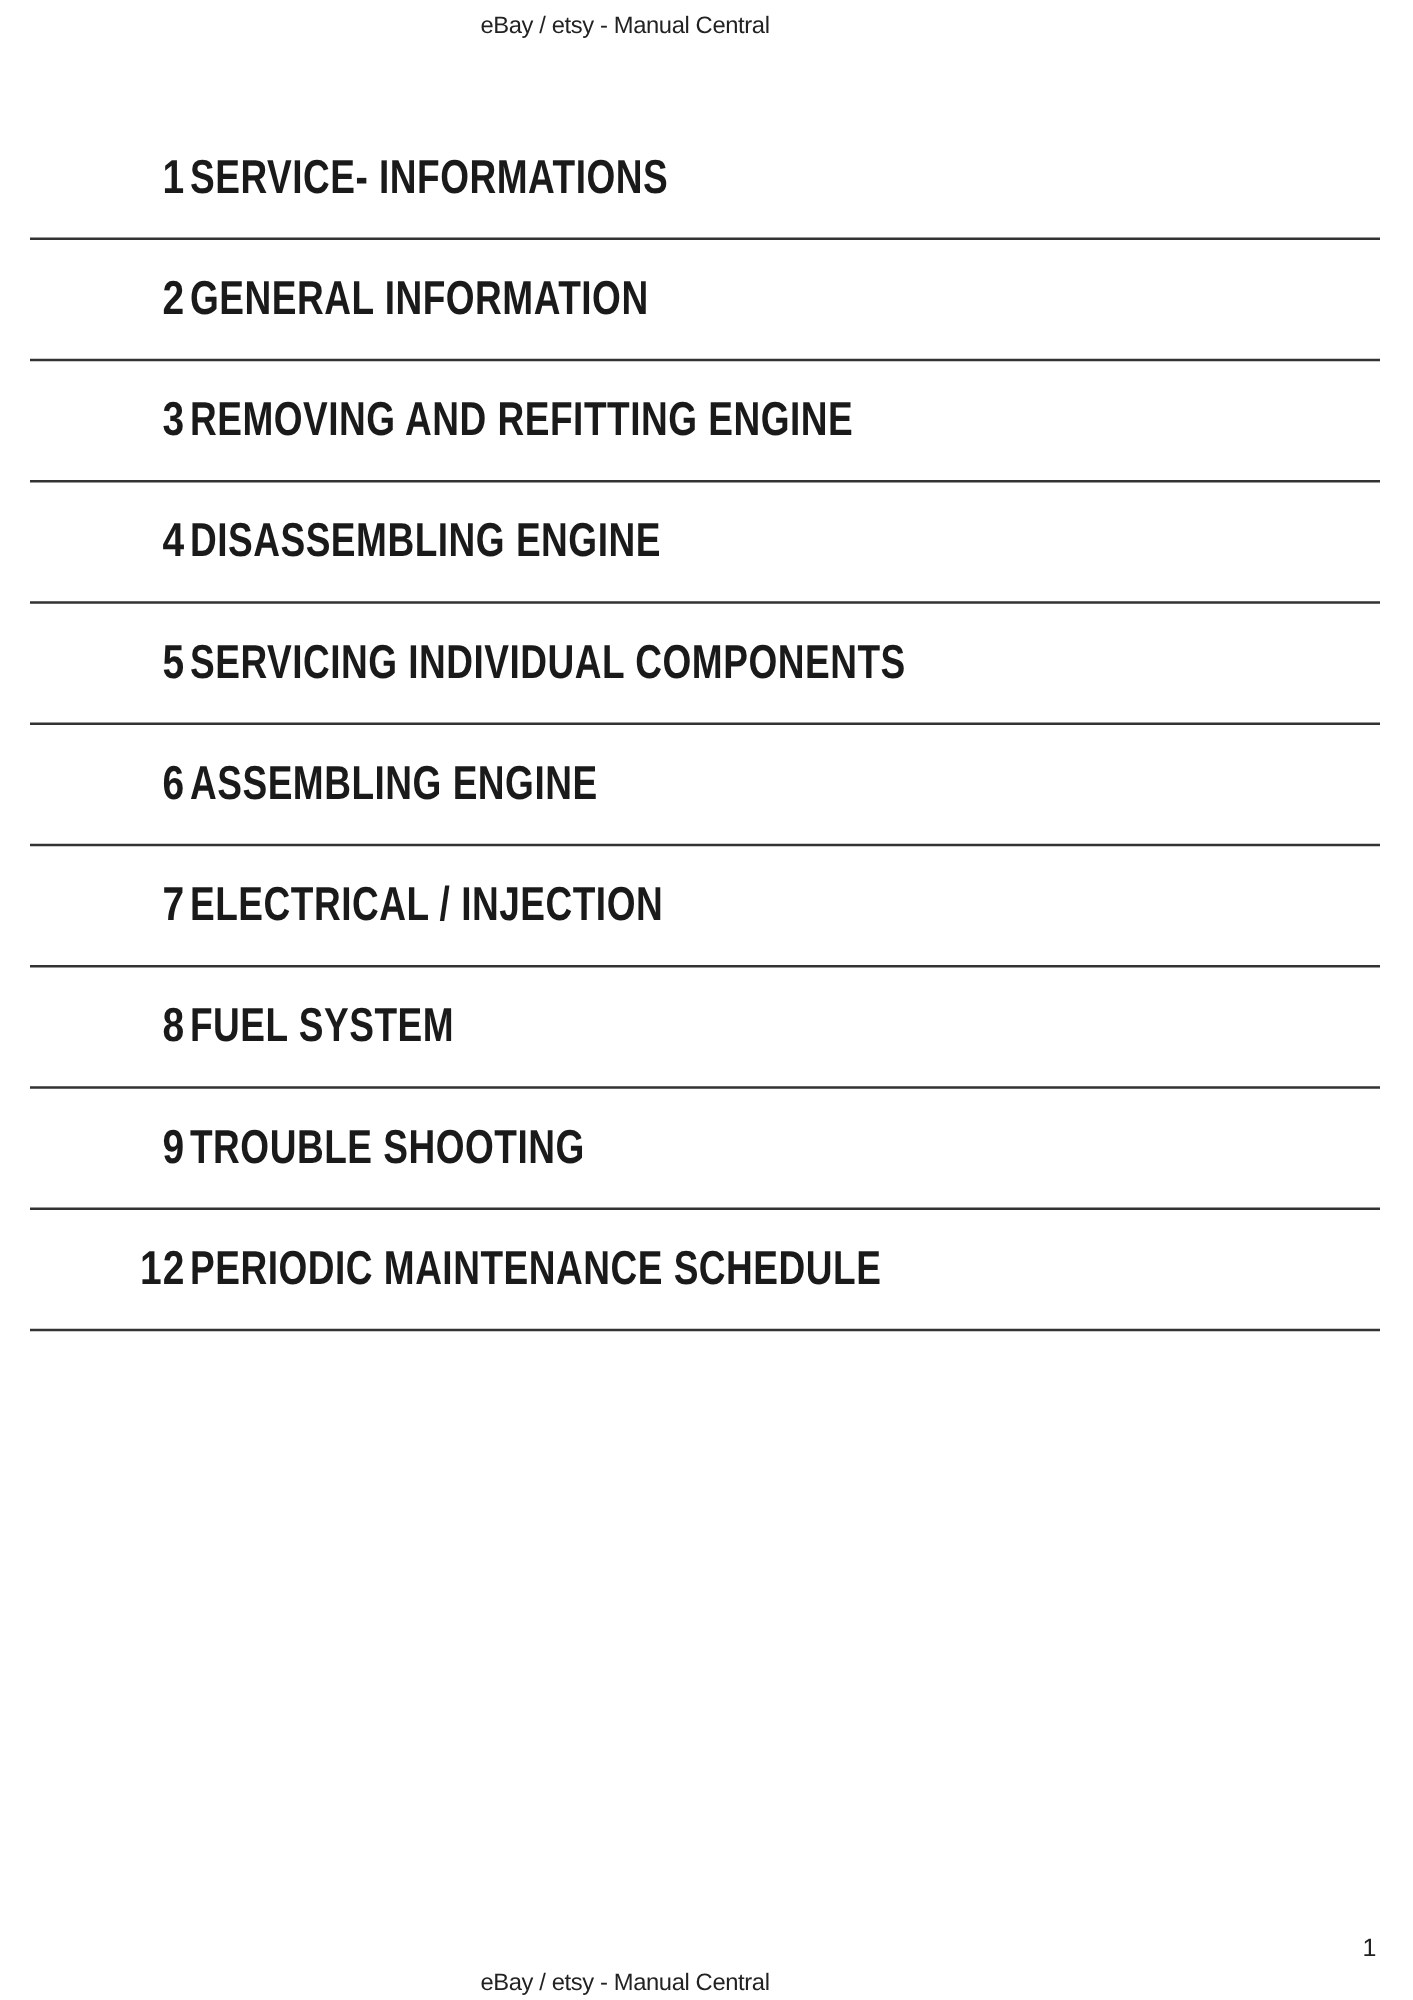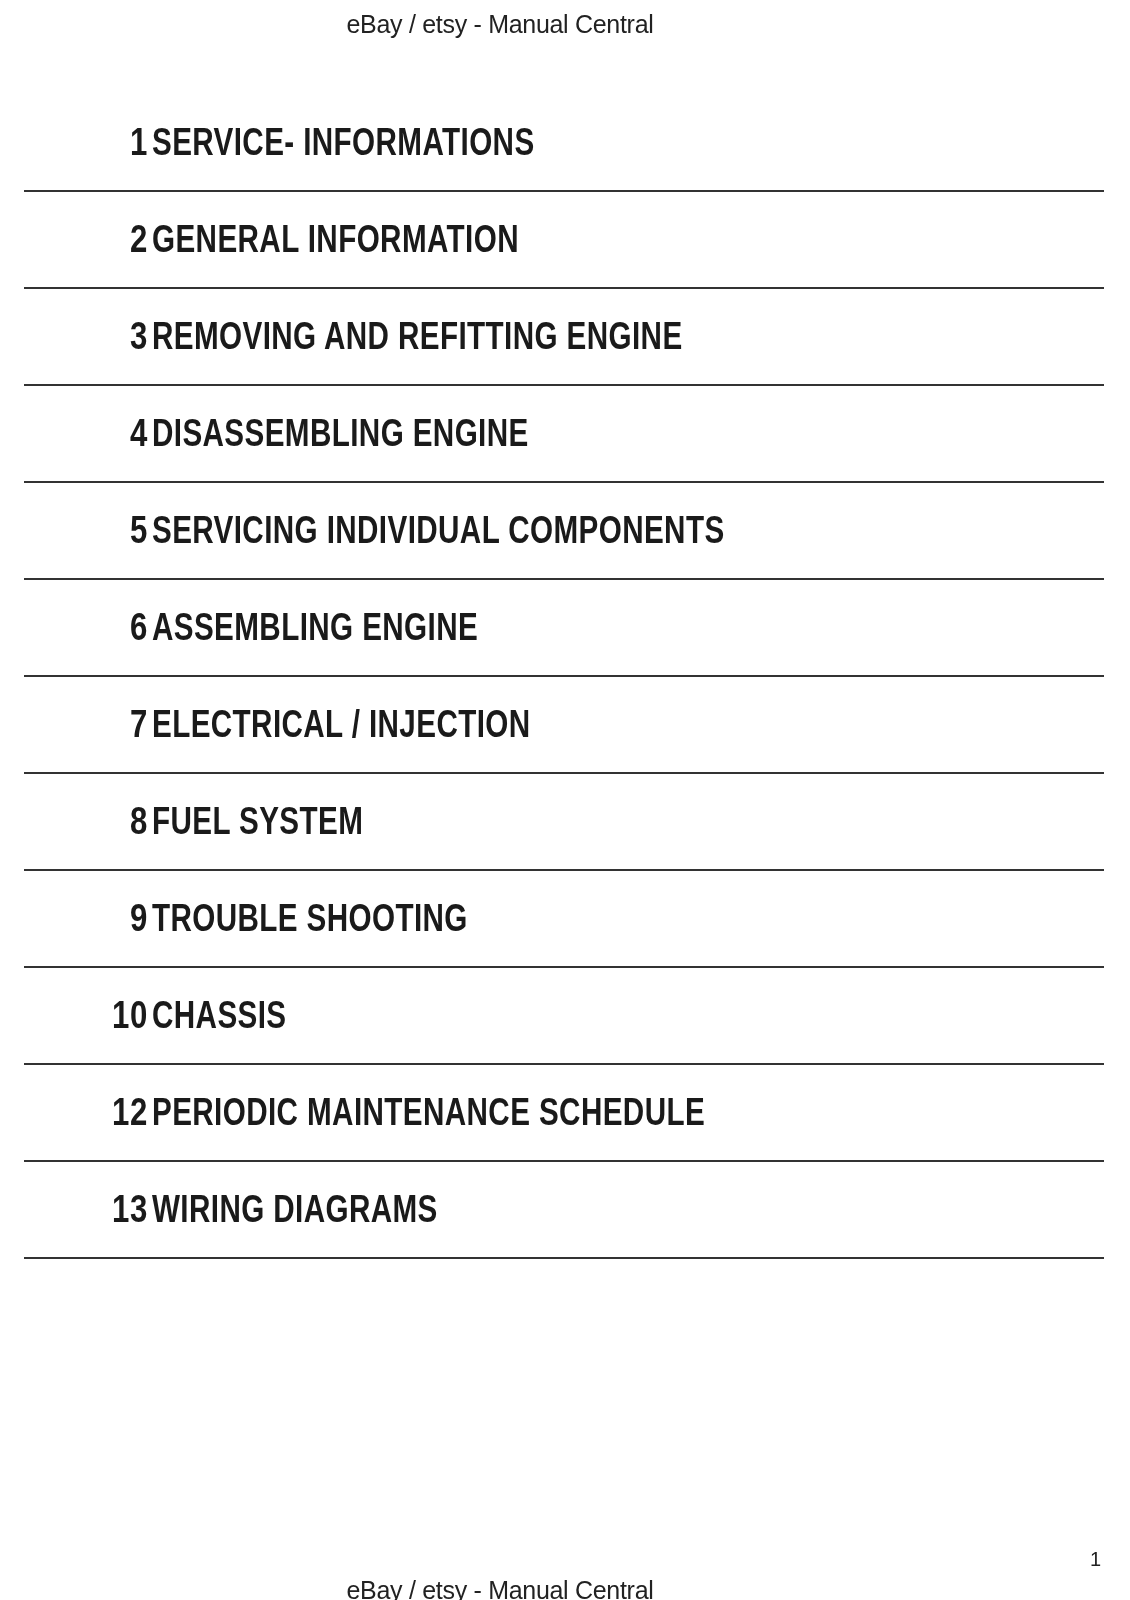"eBay / etsy - Manual" .header, .footer { font-size: 25px -> 19px }
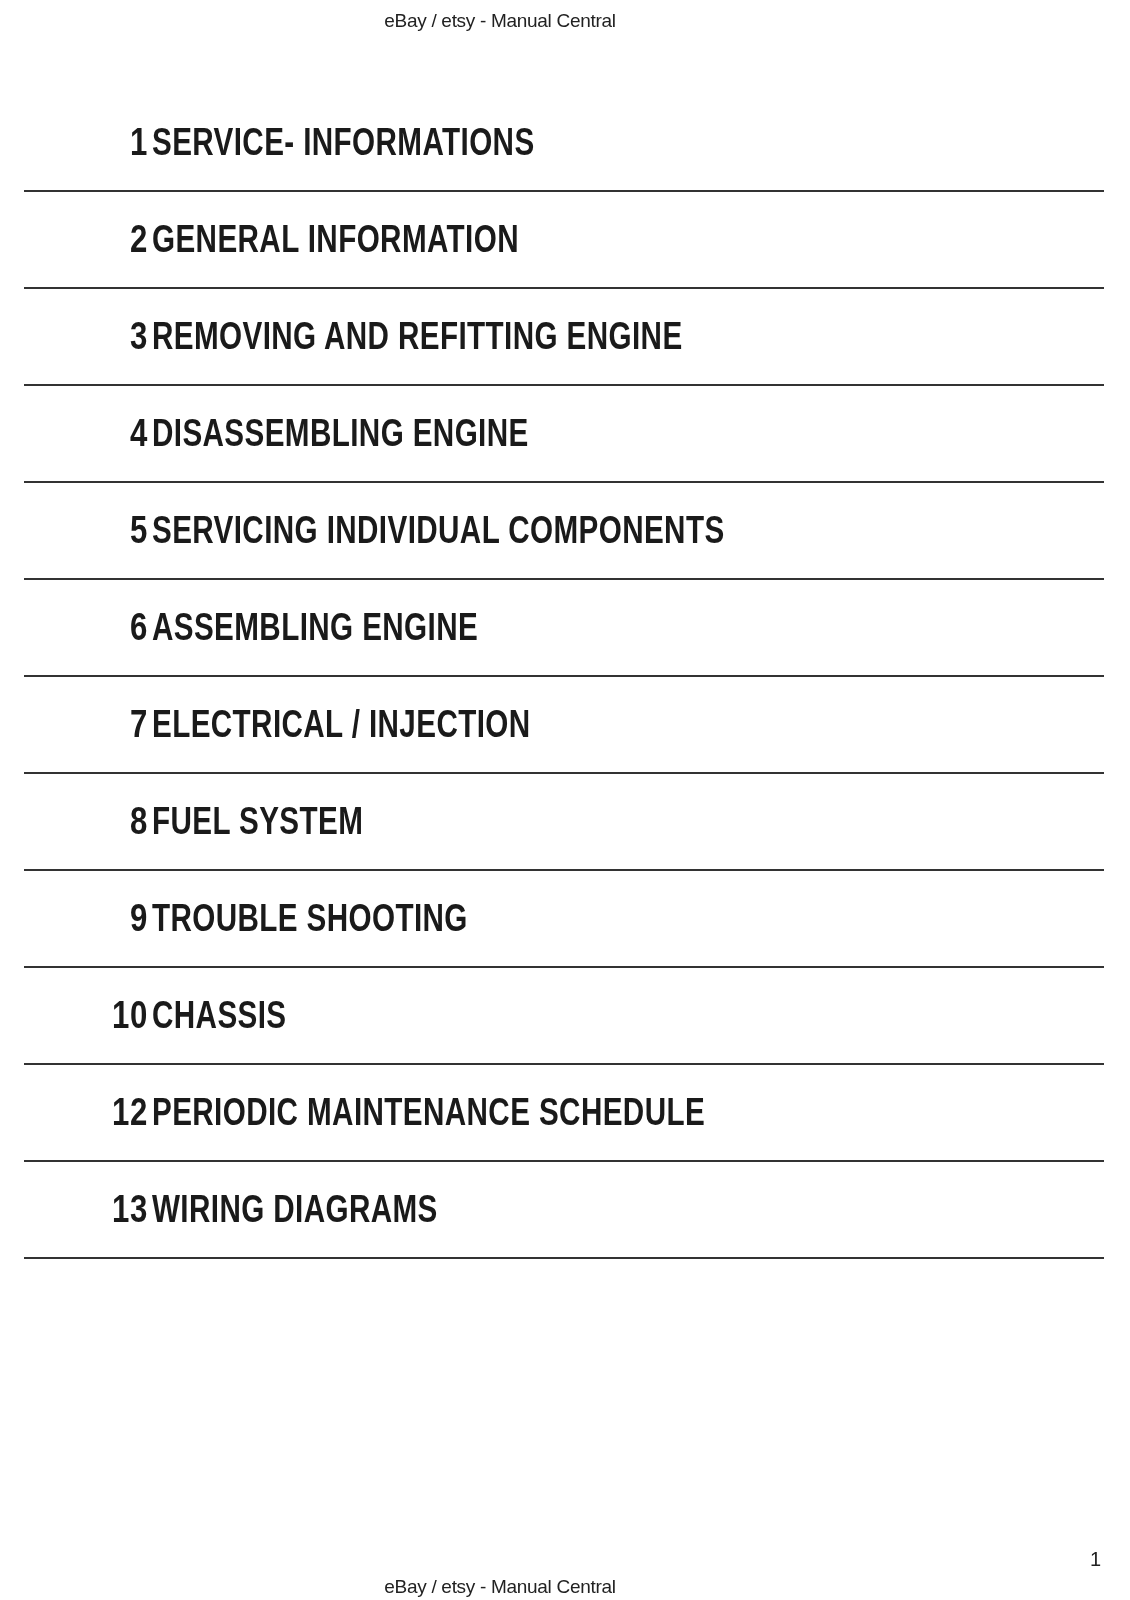"10" div.toc-row { html: <div> <span>10</span> <span>CHASSIS</span> </div> -> none }
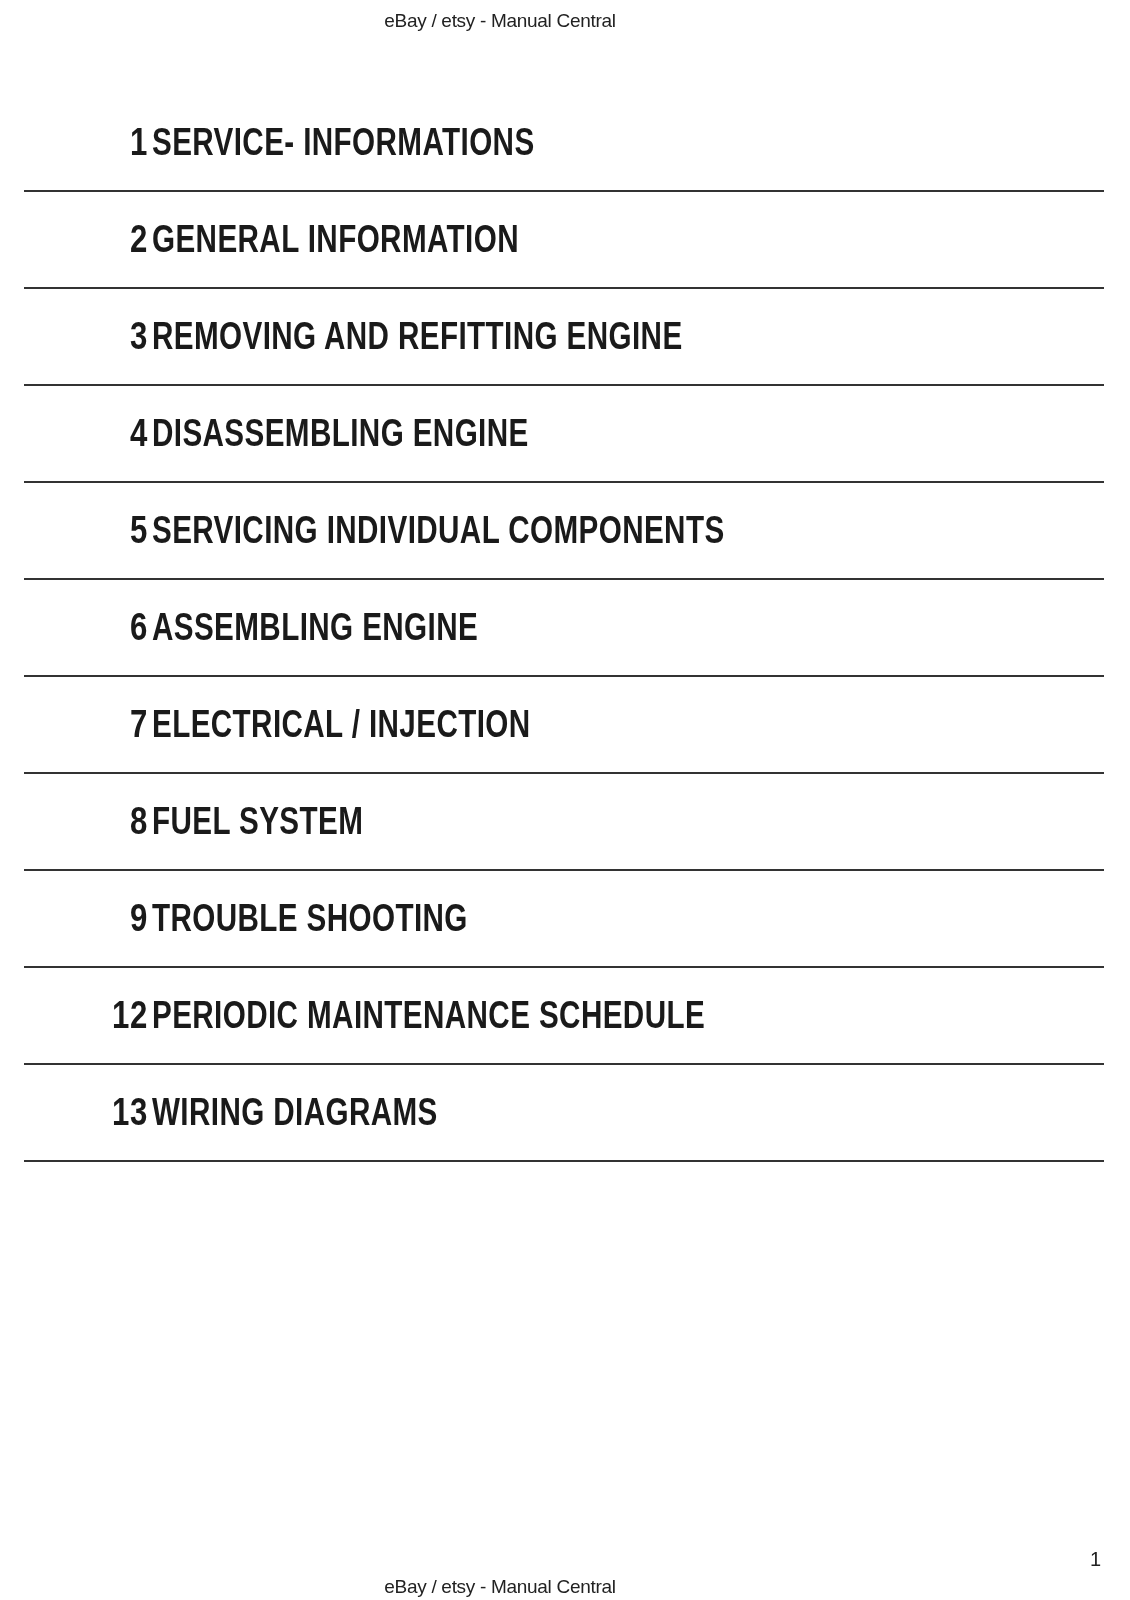"13" div.toc-row { html: <div> <span>13</span> <span>WIRING DIAGRAMS</span> </div> -> none }
